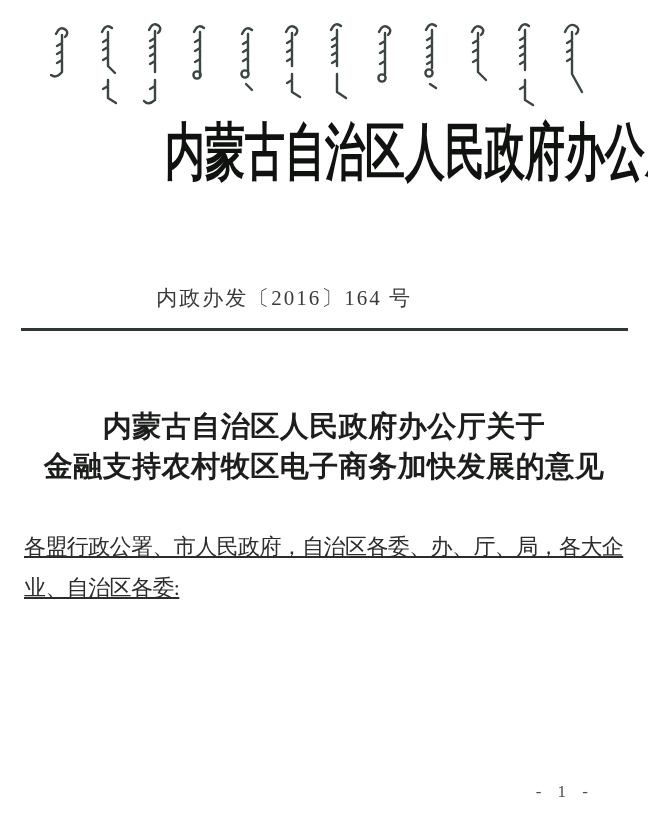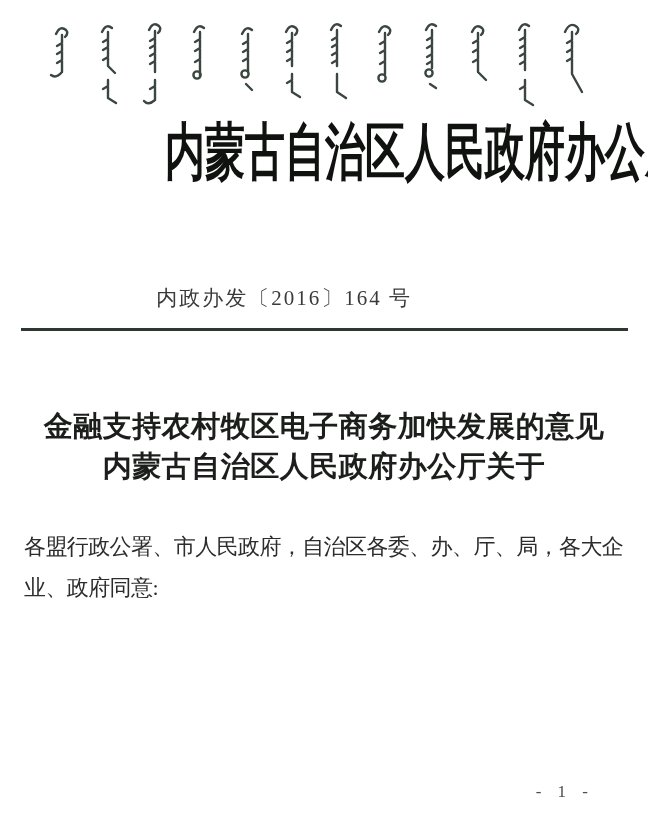"金融支持农村牧区电子商务加快发展的意见" div { order: before "内蒙古自治区人民政府办公厅关于" -> after "内蒙古自治区人民政府办公厅关于" }
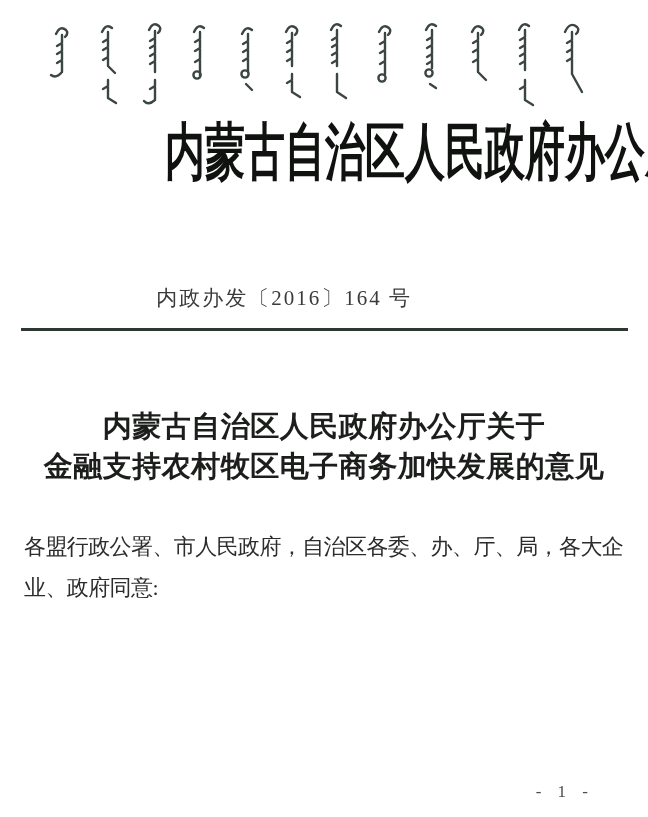"各盟行政公署、市人民政府，自治区各委、办、厅、局，各大企" .body-text { text-decoration: none -> underline }
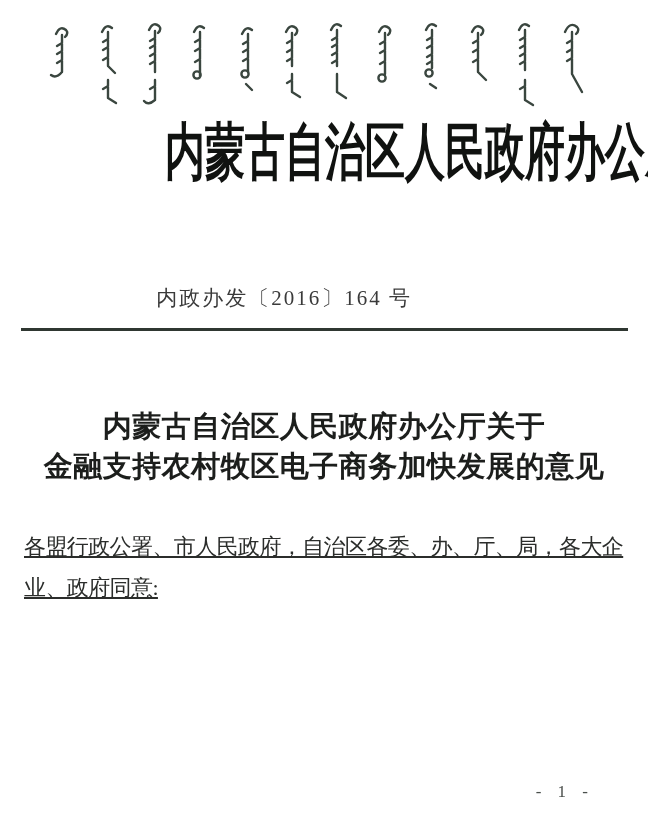"业、政府同意:" div.line { text: 政府同意 -> 自治区各委 }
